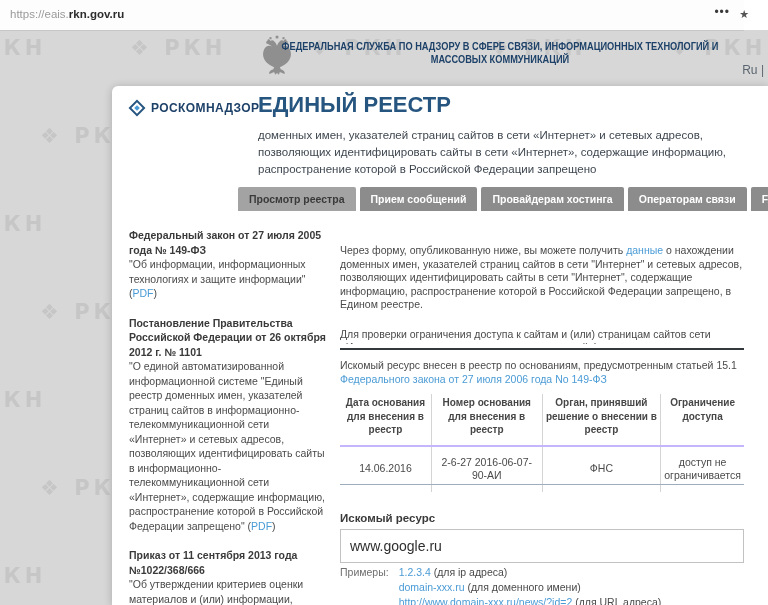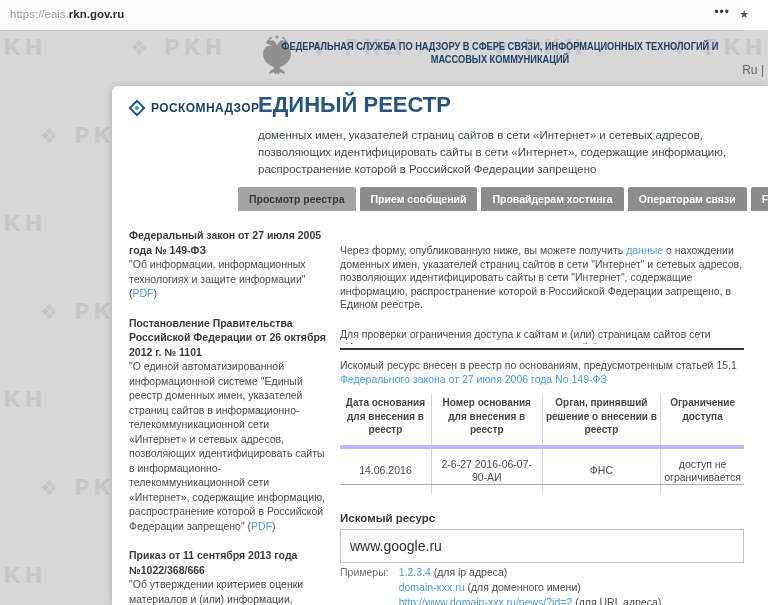"Дата основания для внесения в" .m-table th { border-bottom: 4px solid #c4b5fd -> 2px solid #c4b5fd }
